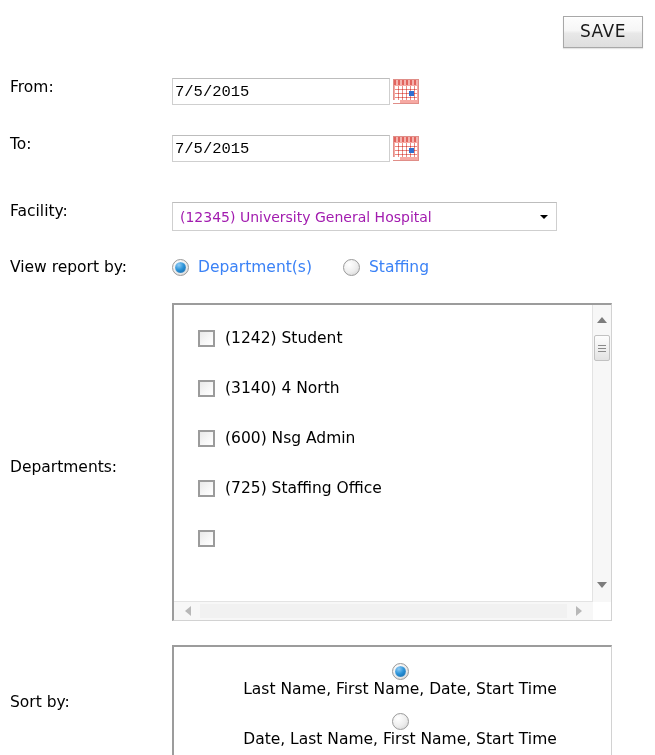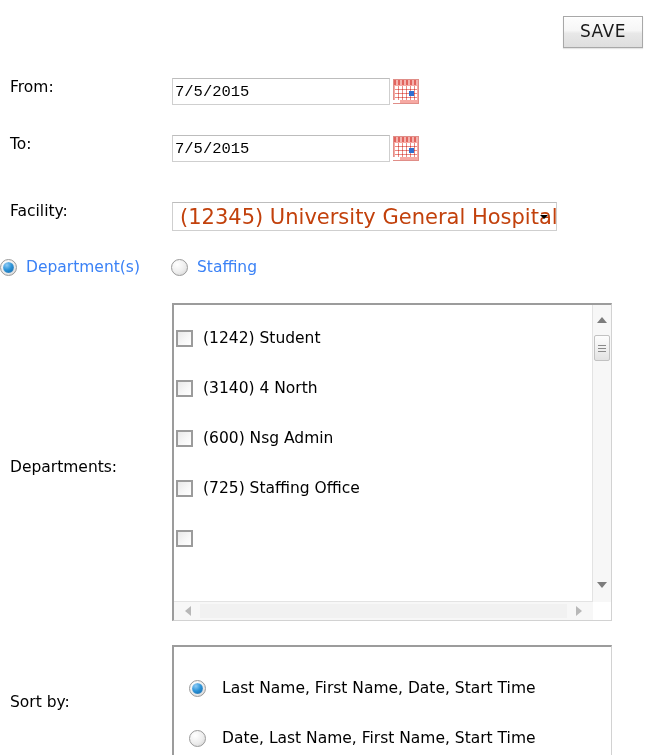"(12345) University General Hospital" .sel { color: #c2410c -> #a21caf; font-size: 21px -> 14px }
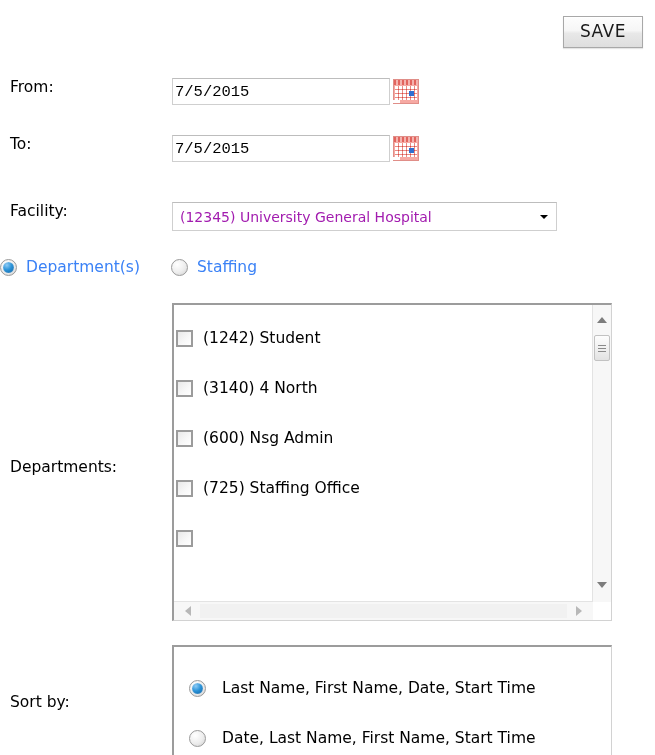"View report by:" div.lbl { html: none -> <div>View report by:</div> }
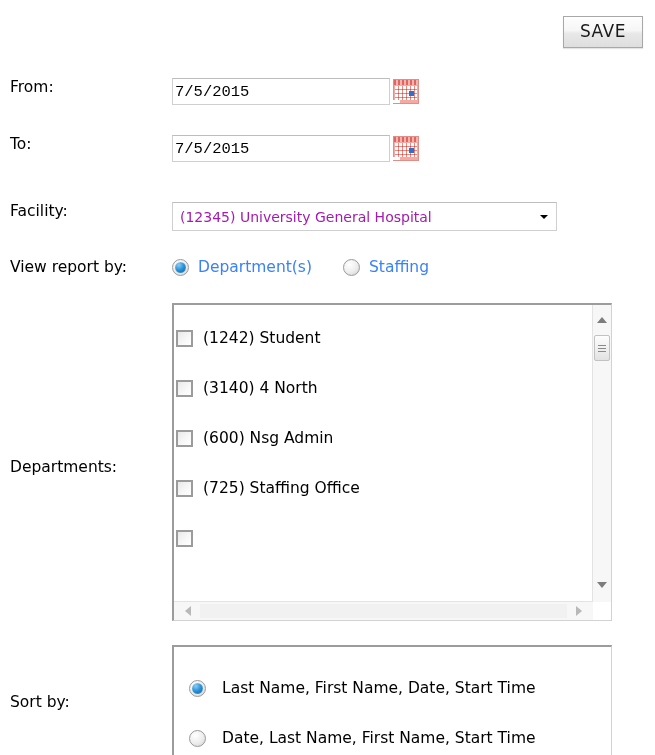"(1242) Student" .list-item { padding-left: 2px -> 24px }
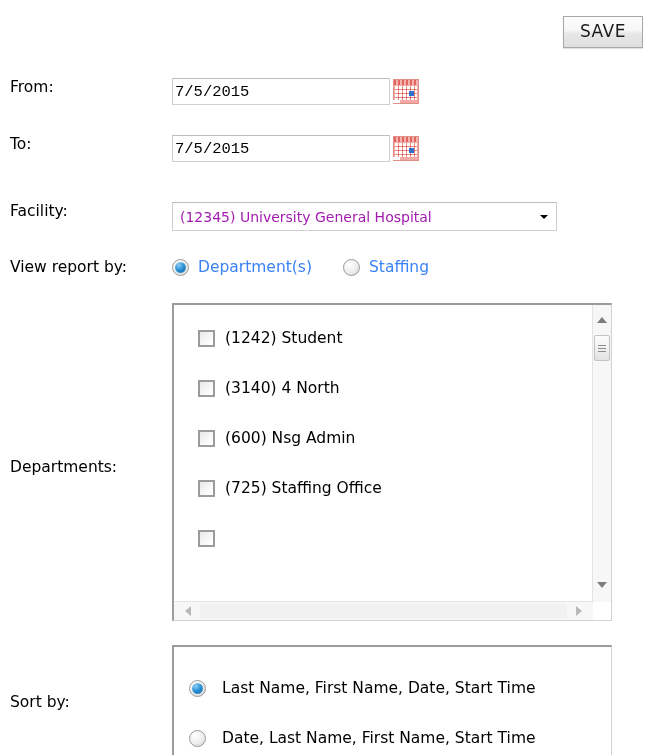"Last Name, First Name, Date," .sort-item { flex-direction: none -> column; gap: 16px -> 0 }
